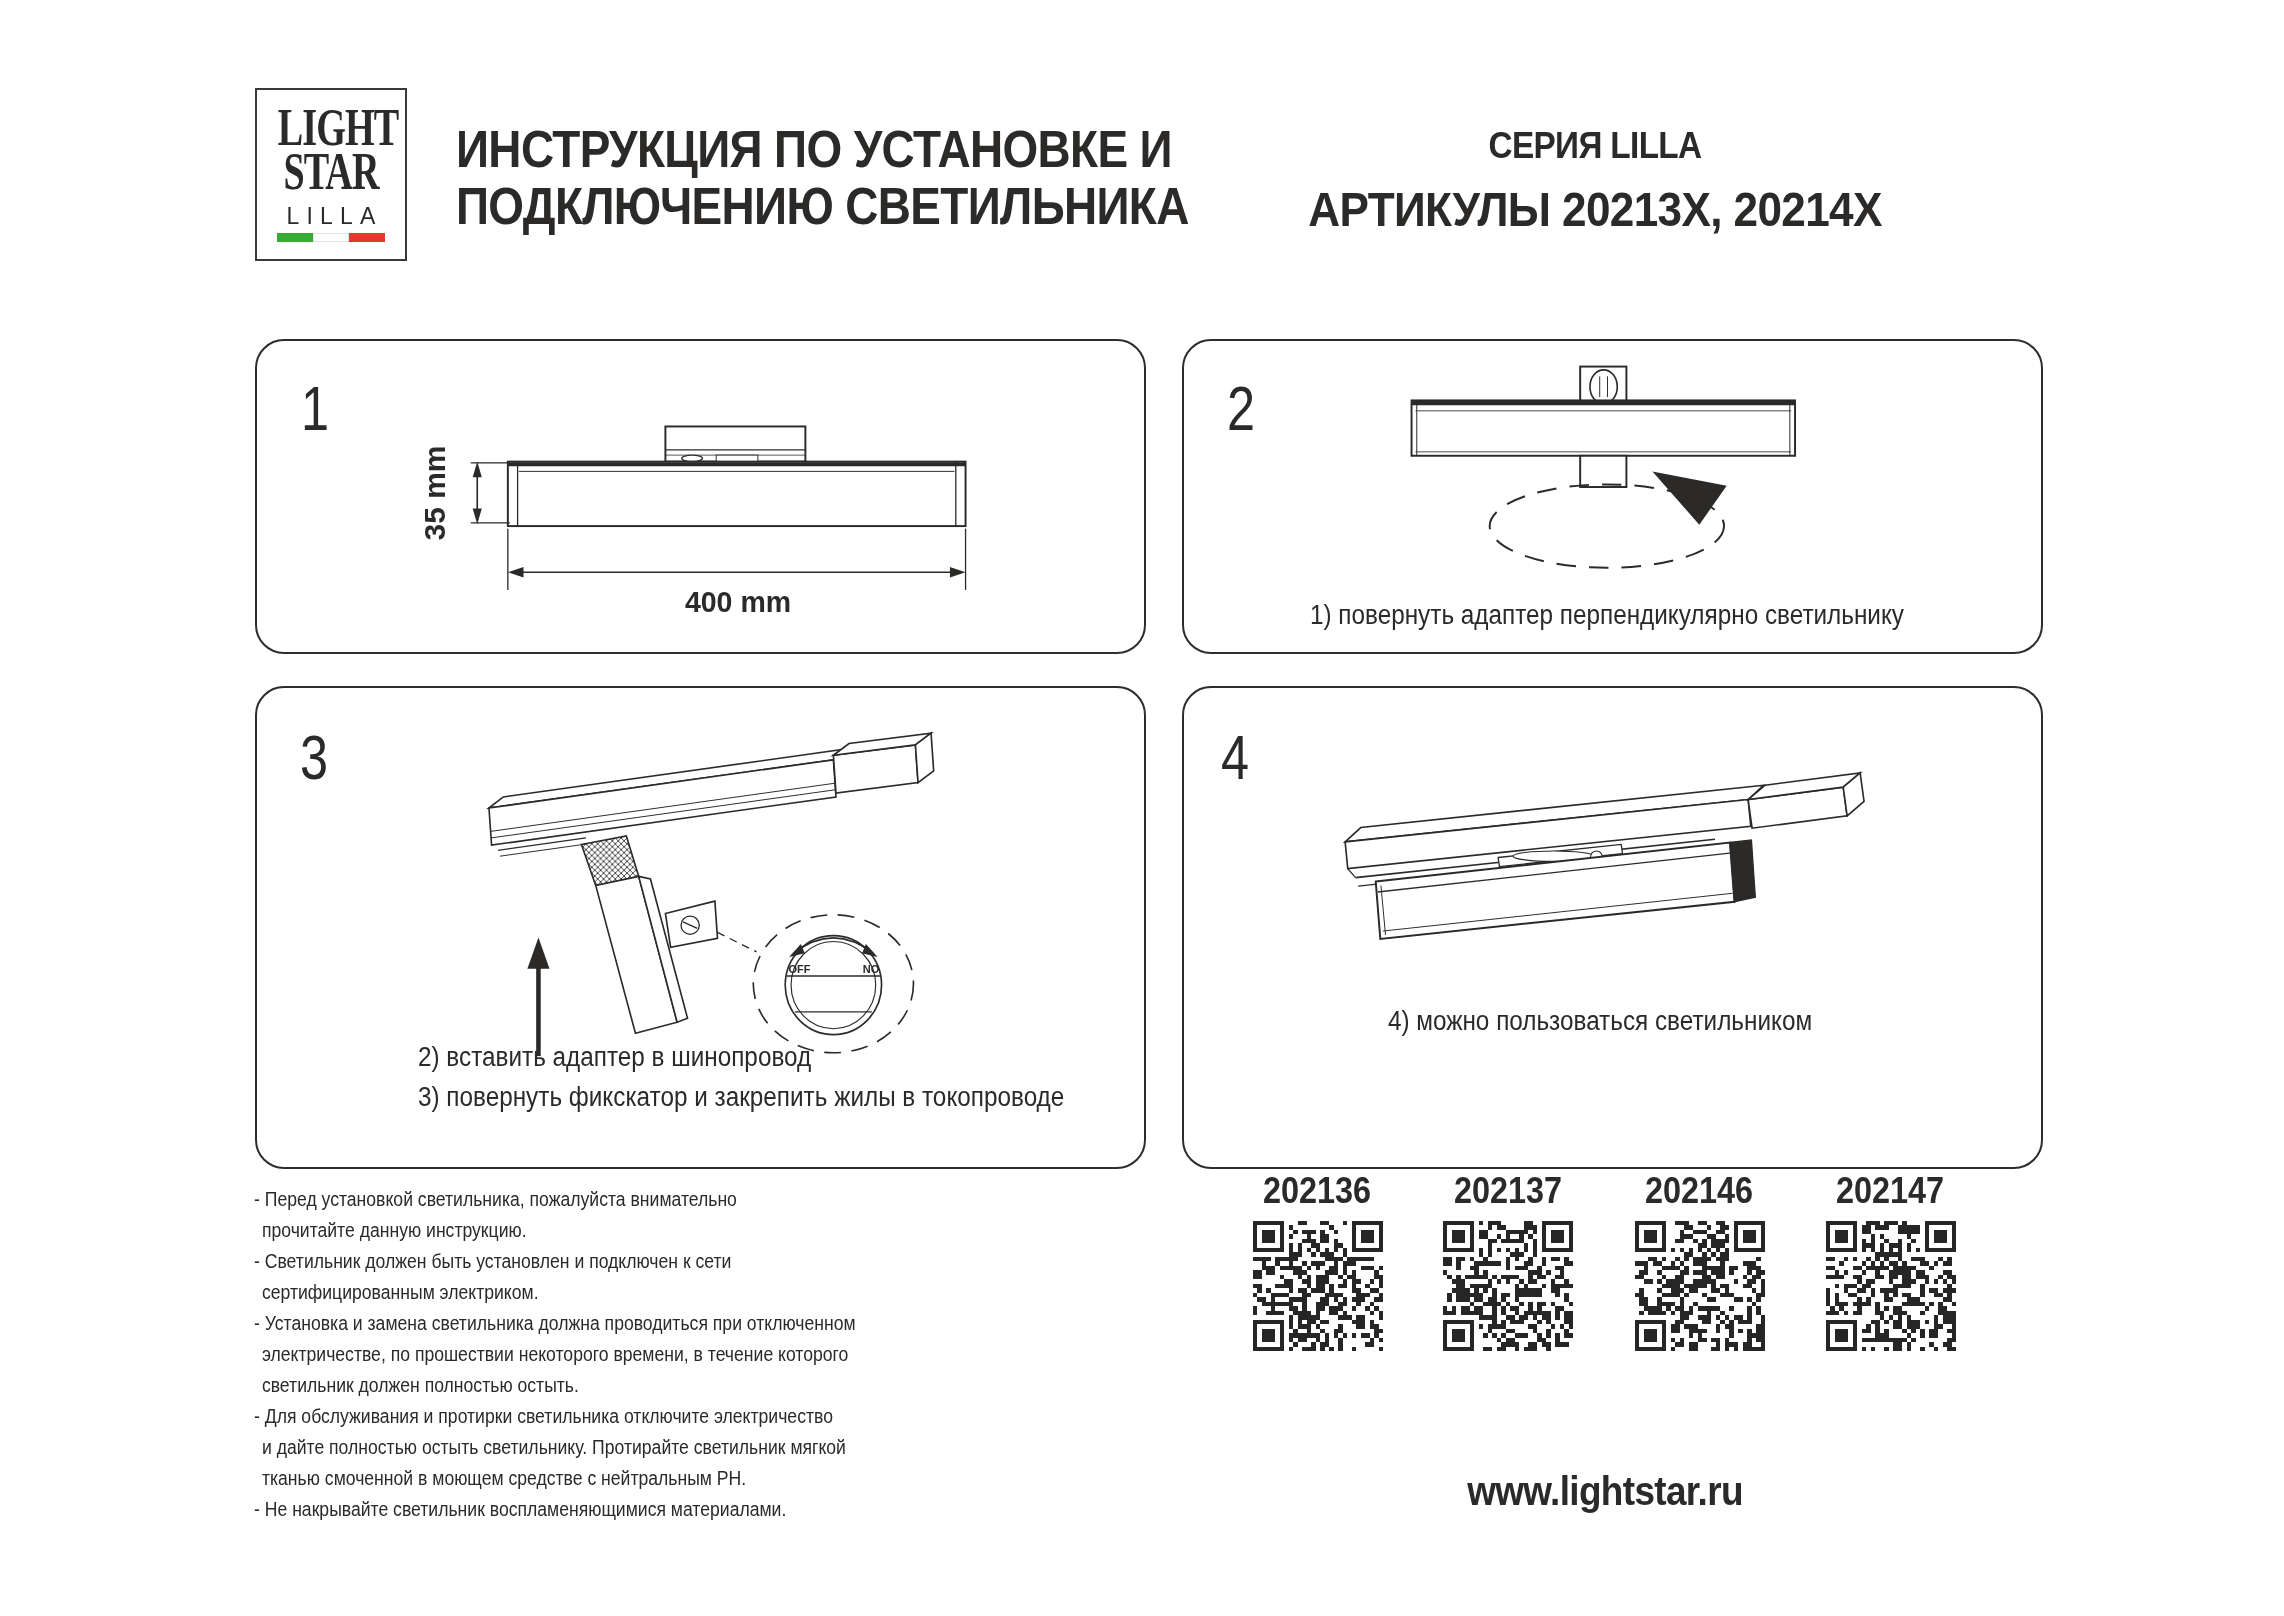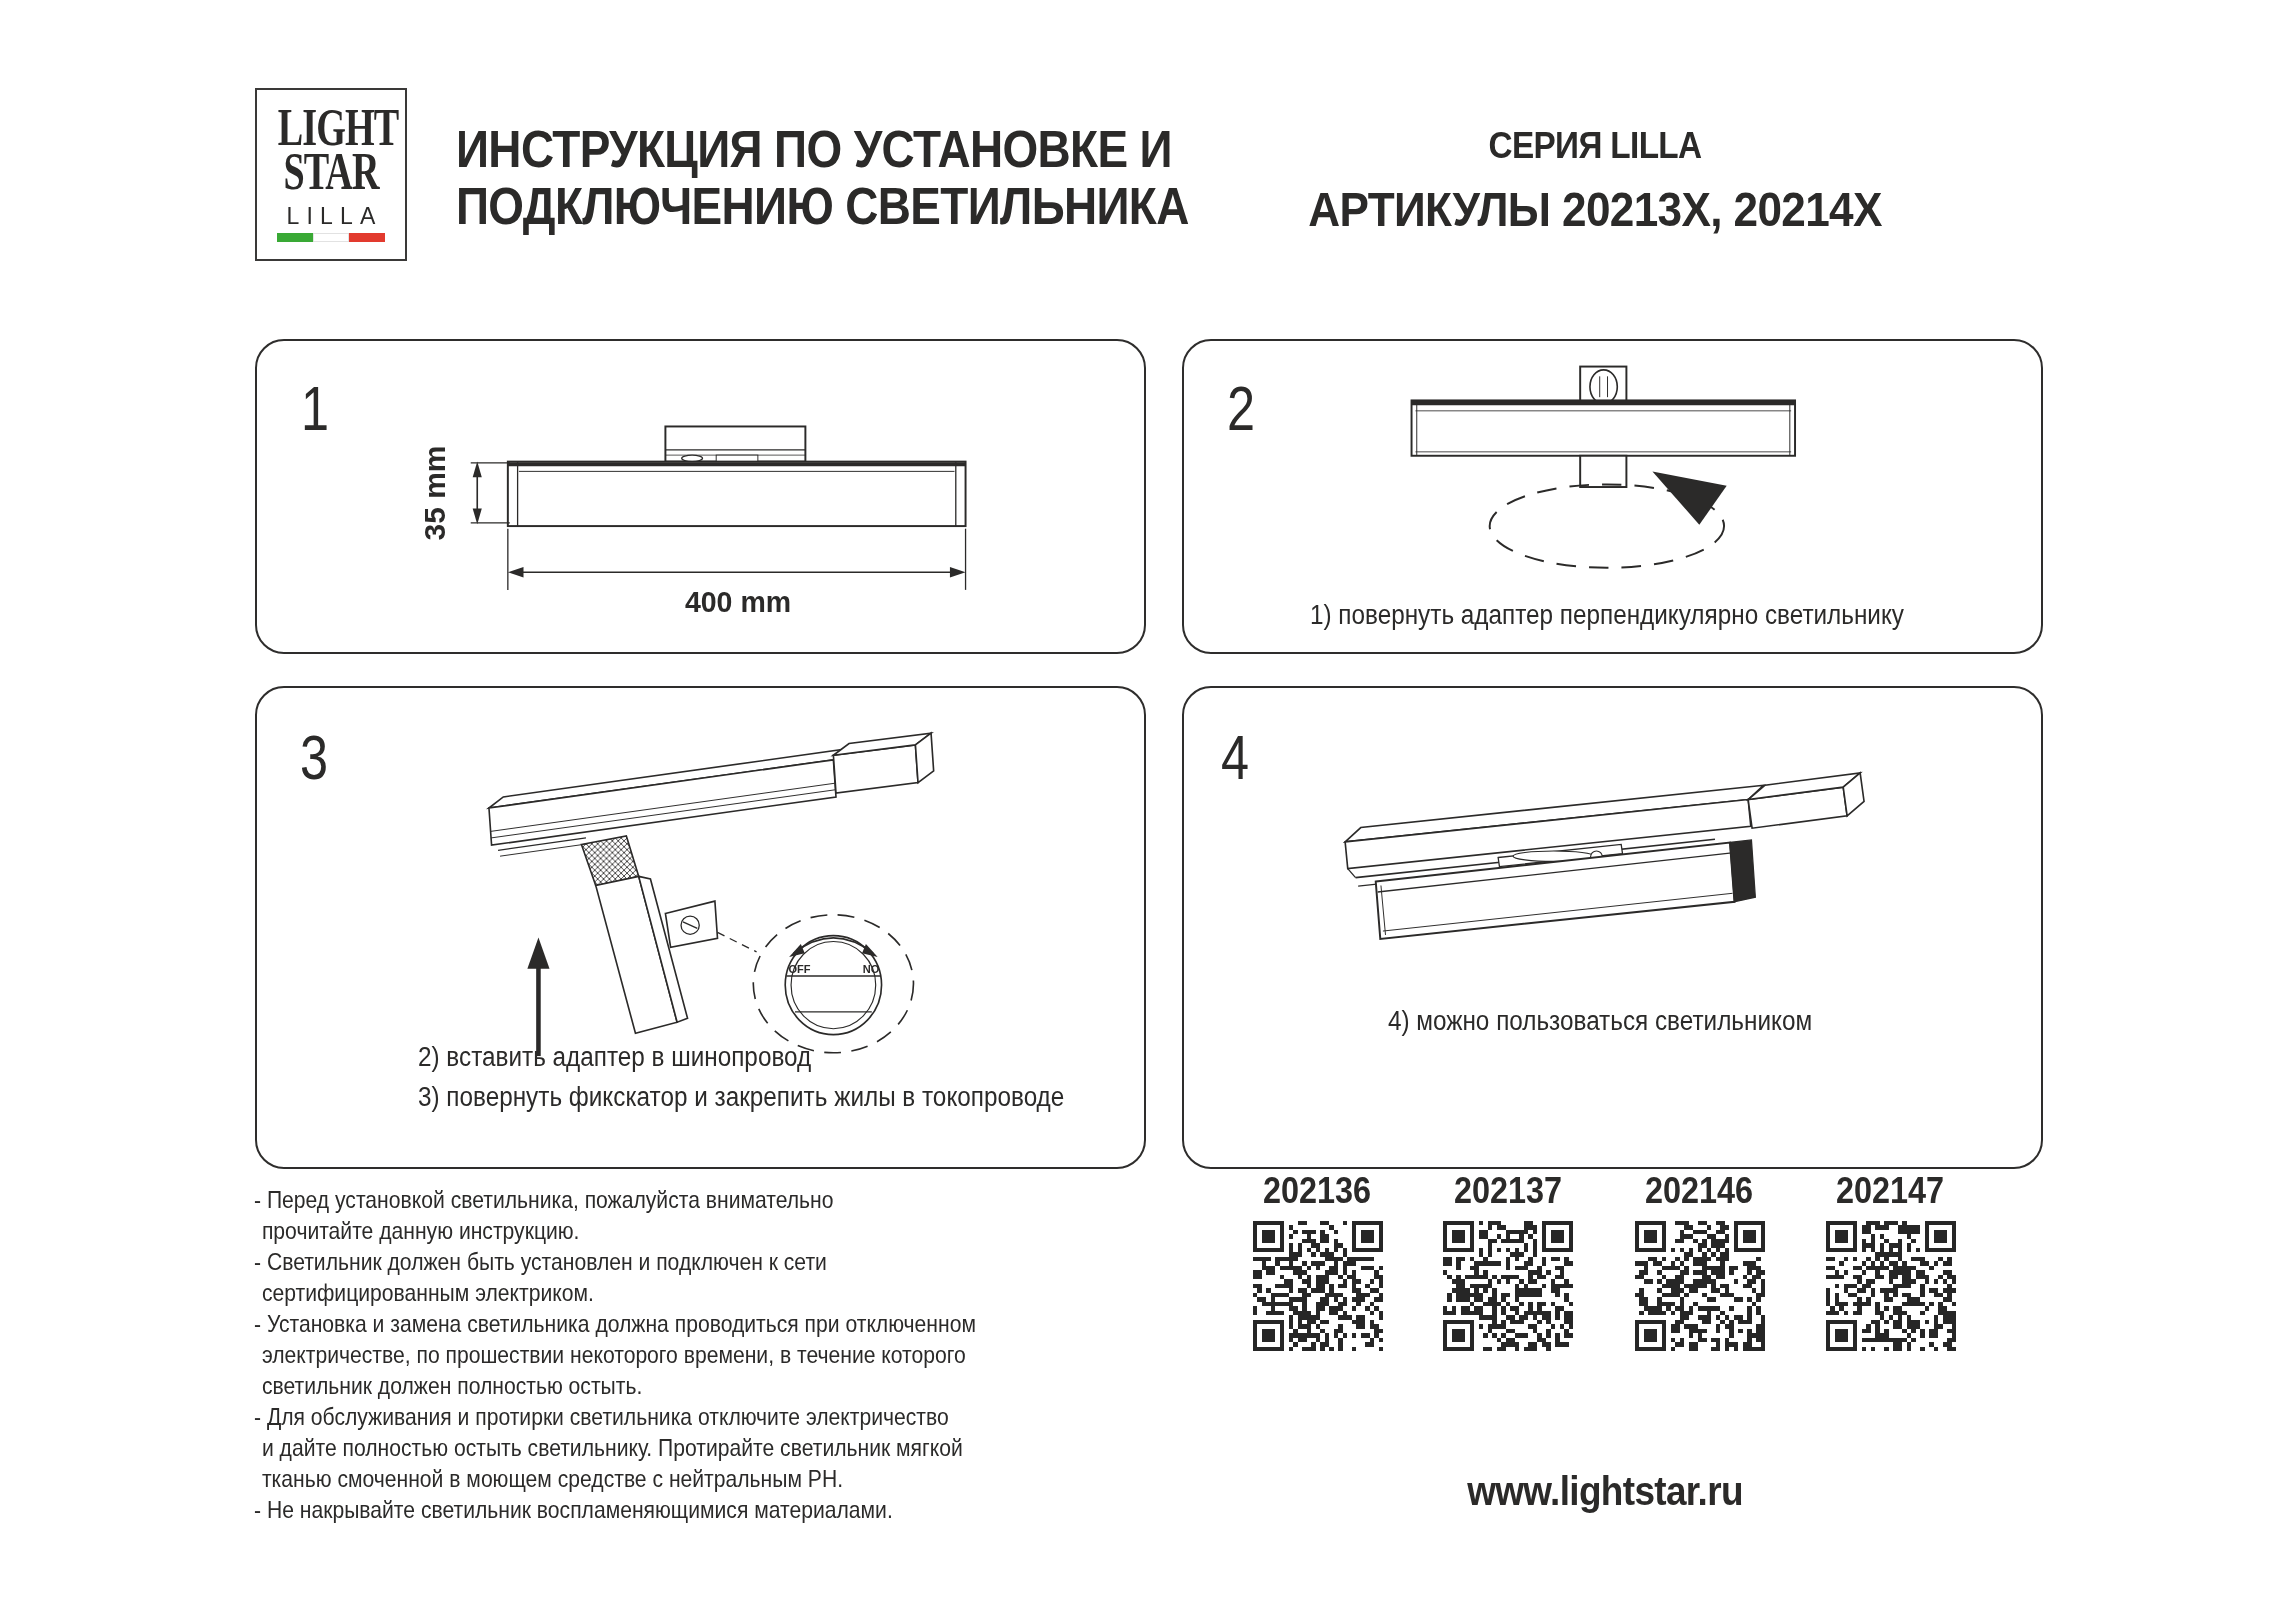"- Перед установкой светильника," .warnings { font-size: 24px -> 20px }
